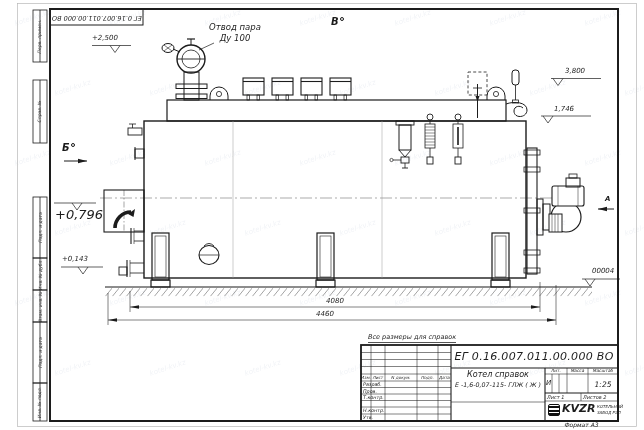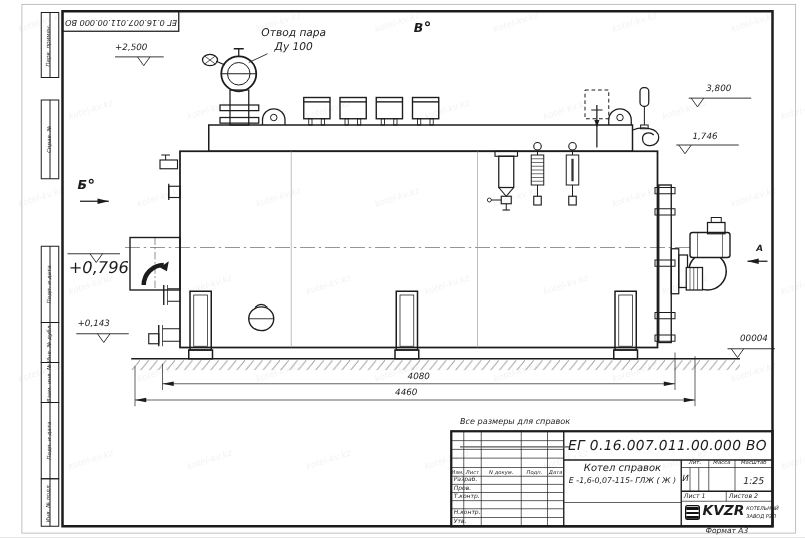"Все размеры для справок" div.lbl { padding-bottom: 16px -> 1px }
